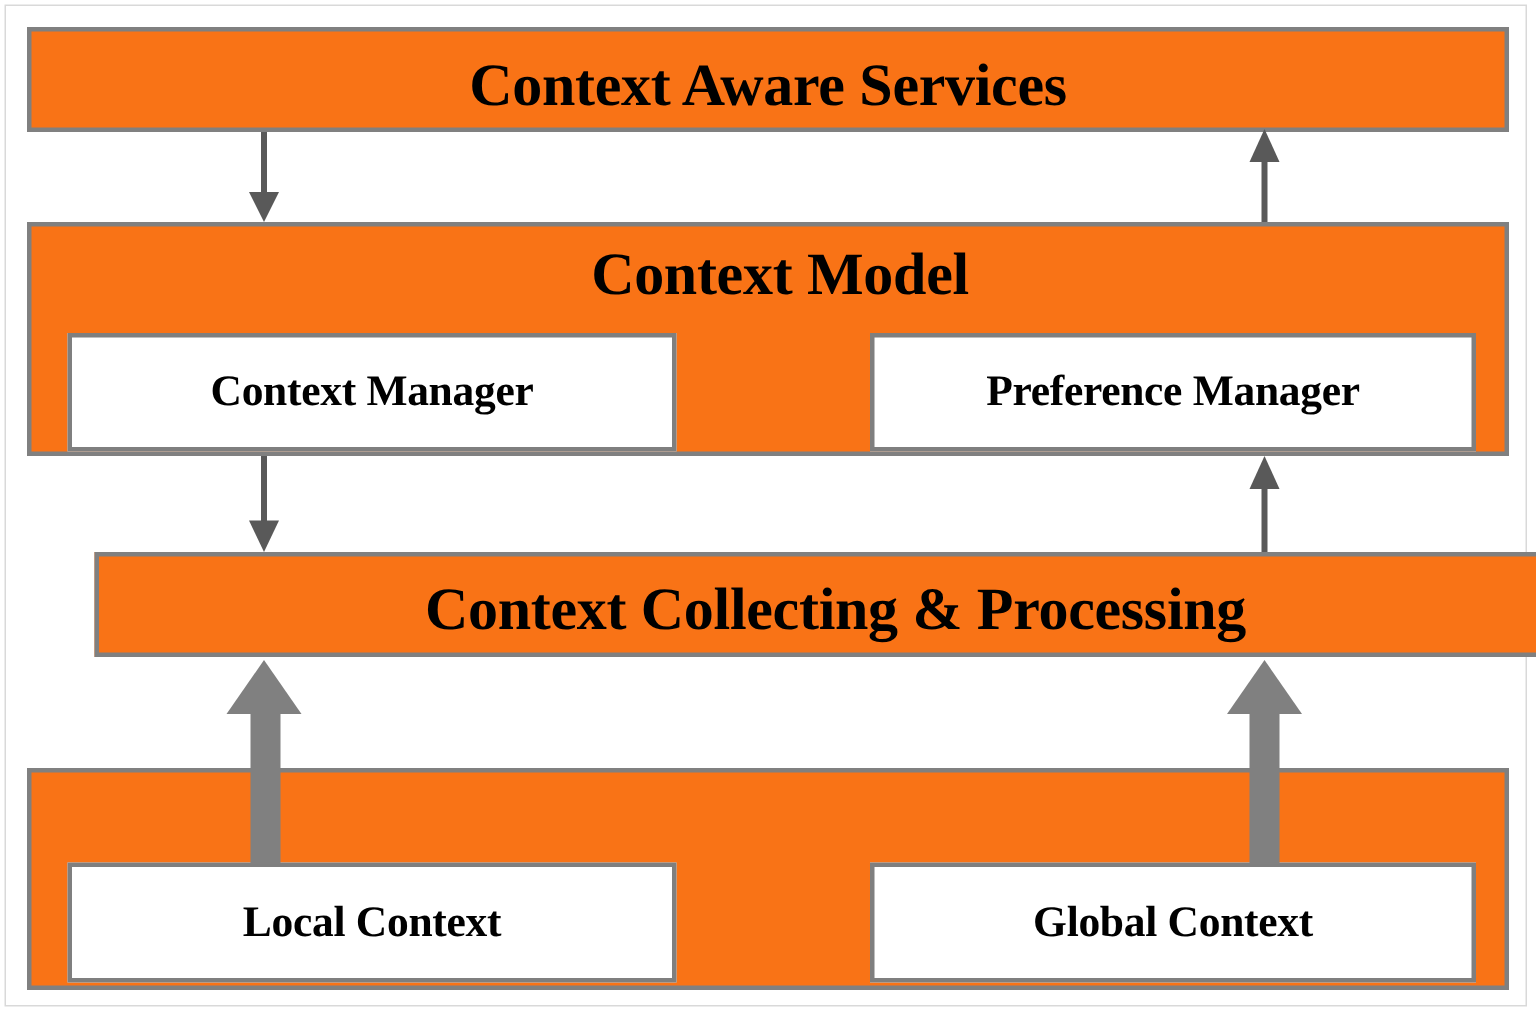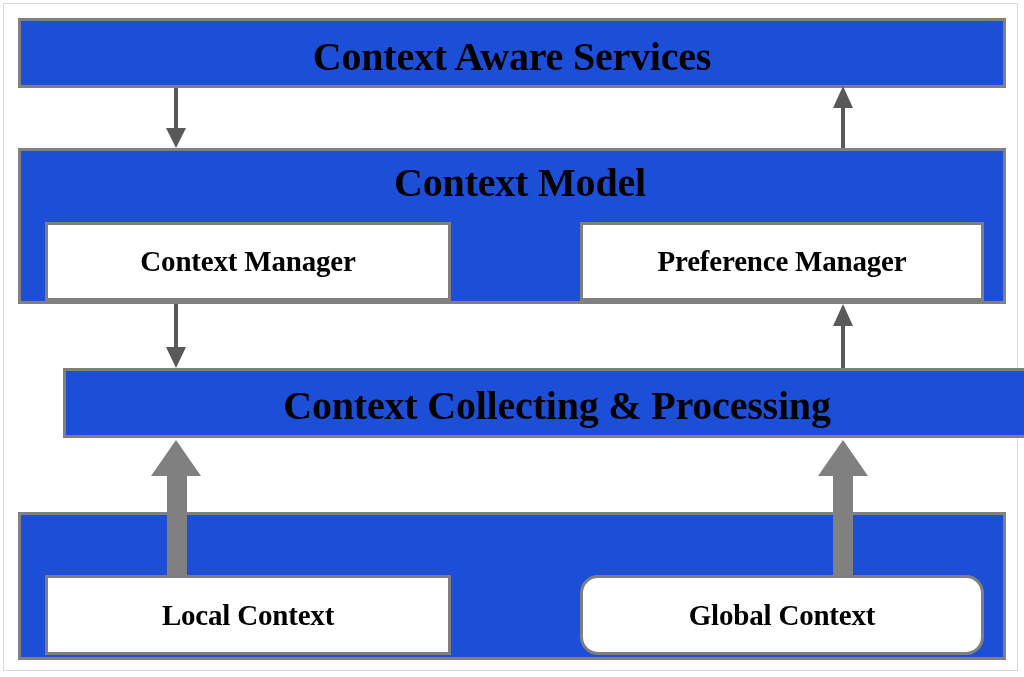"Context Aware Services" .layer-box { background: #1d4ed8 -> #f97316 }
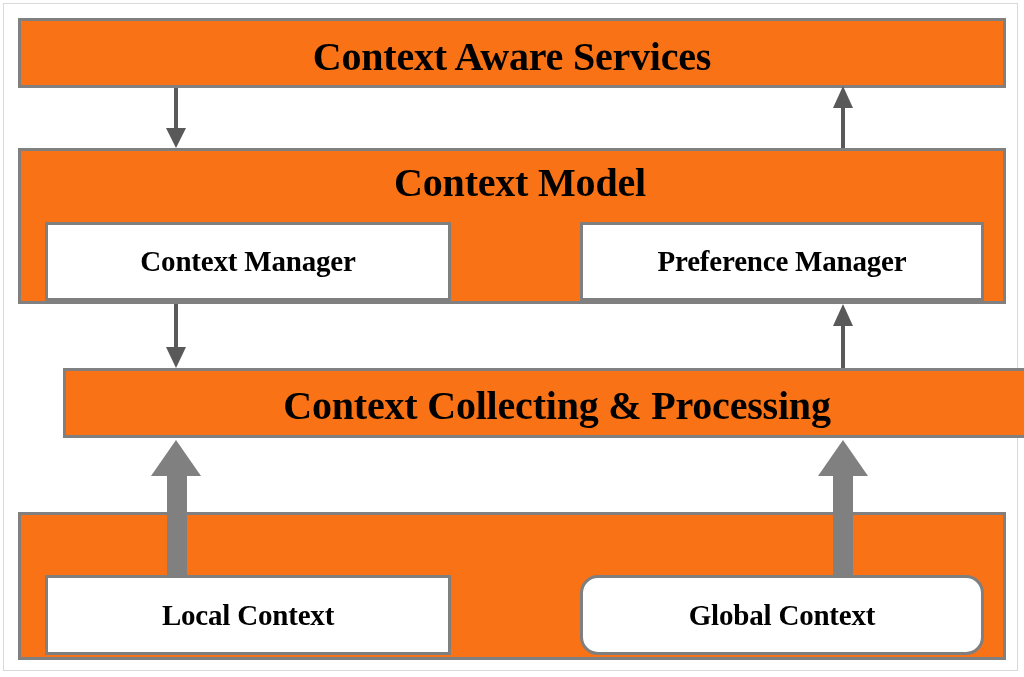"Global Context" #box-global-context { border-radius: 18px -> none }
